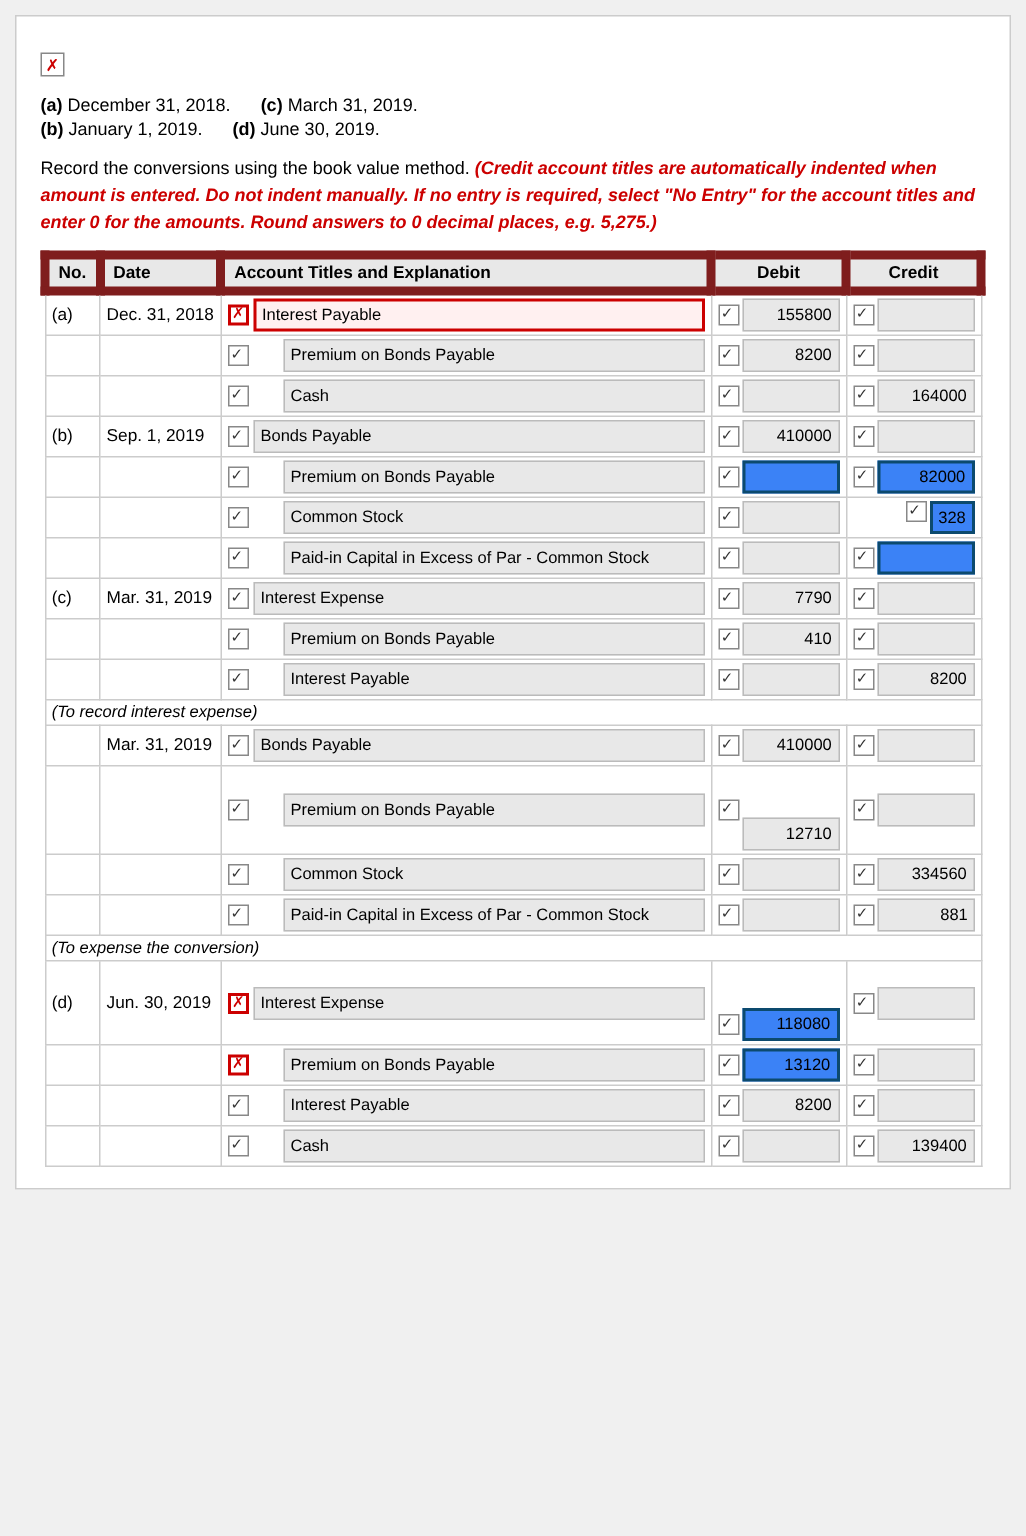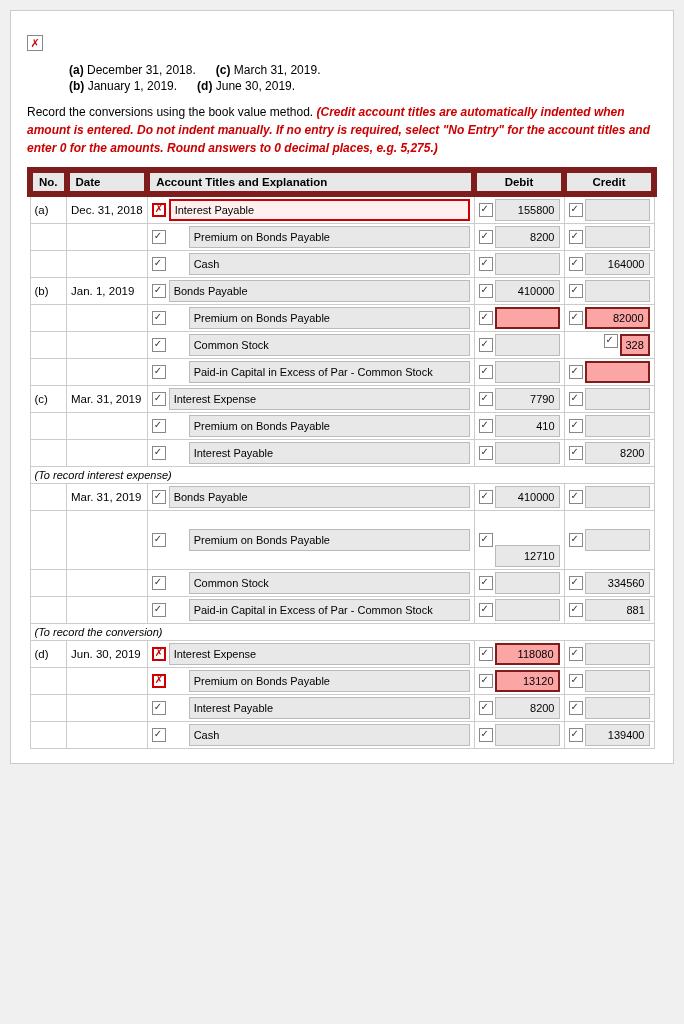"(a) December 31, 2018." .lettered-items .row { margin-left: 42px -> none }
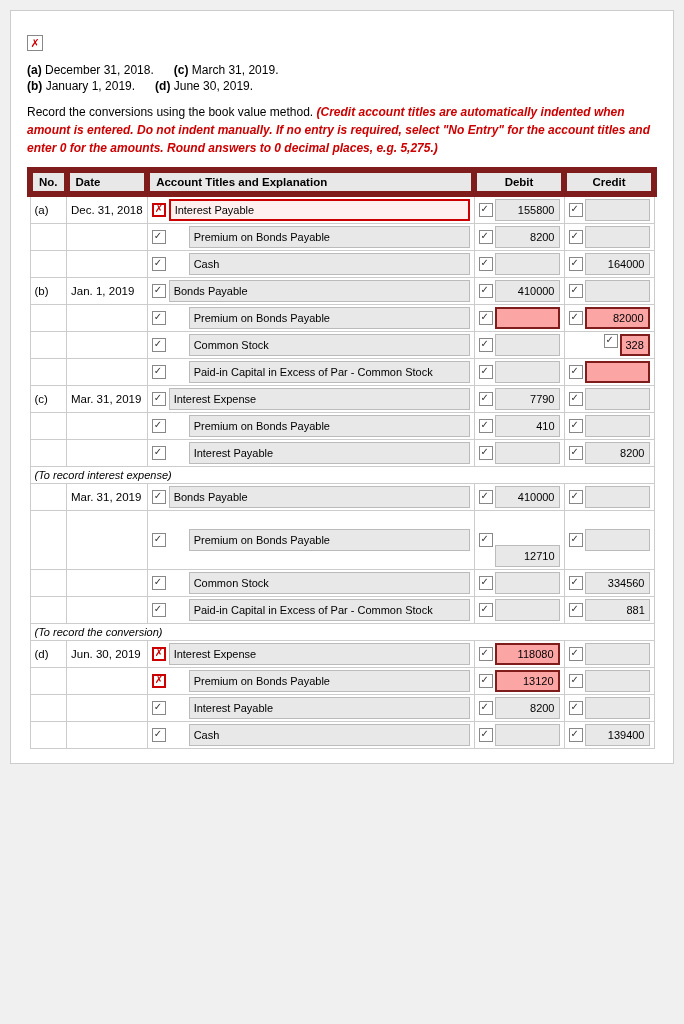"Jan. 1, 2019" td.date-cell { text: Jan -> Sep }
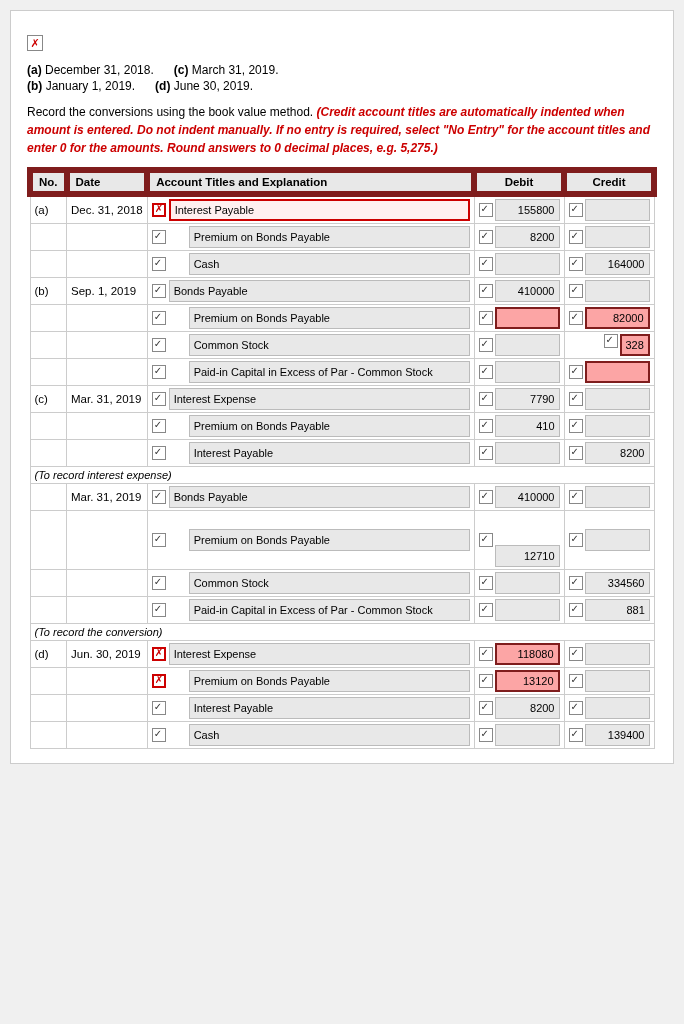"82000" .input-number.error { background: #fca5a5 -> #3b82f6; border: 2px solid #7f1d1d -> 2px solid #0c4a6e }
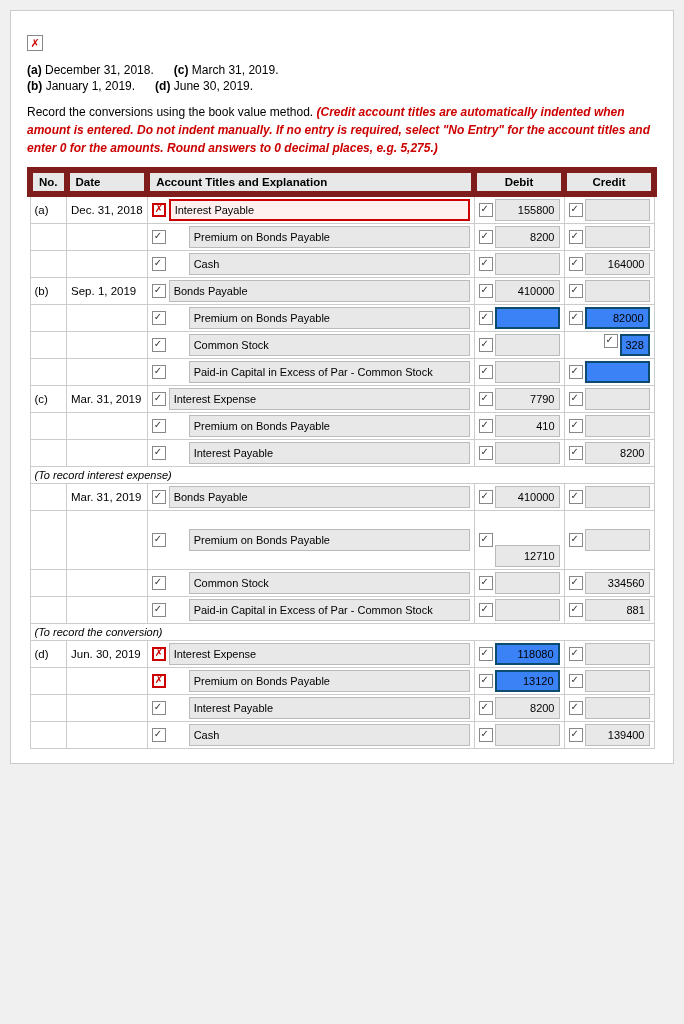"(To record the conversion)" td { text: record -> expense }
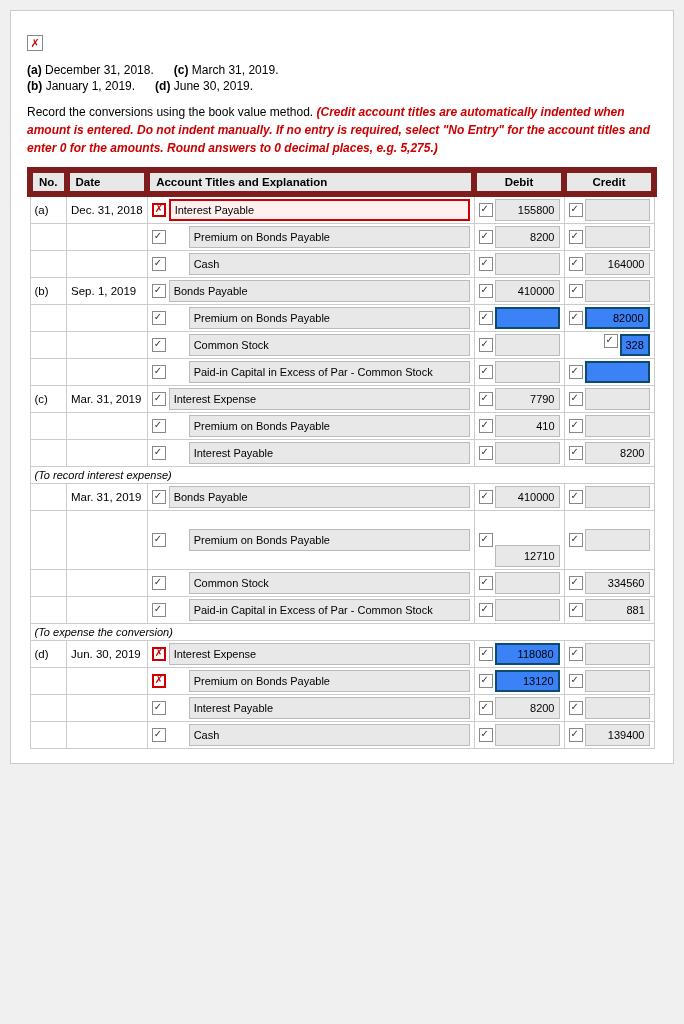"118080" div { margin-top: none -> 29px }
